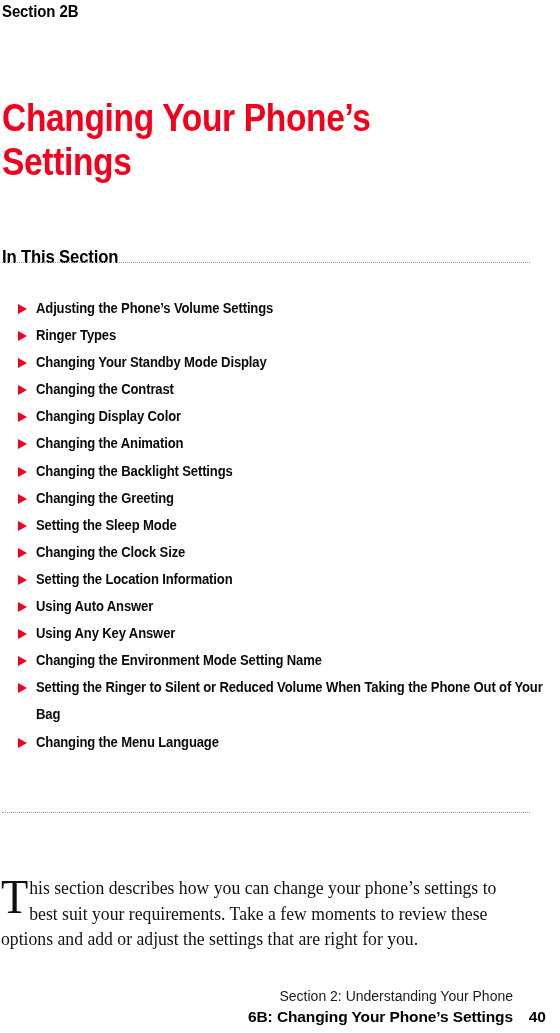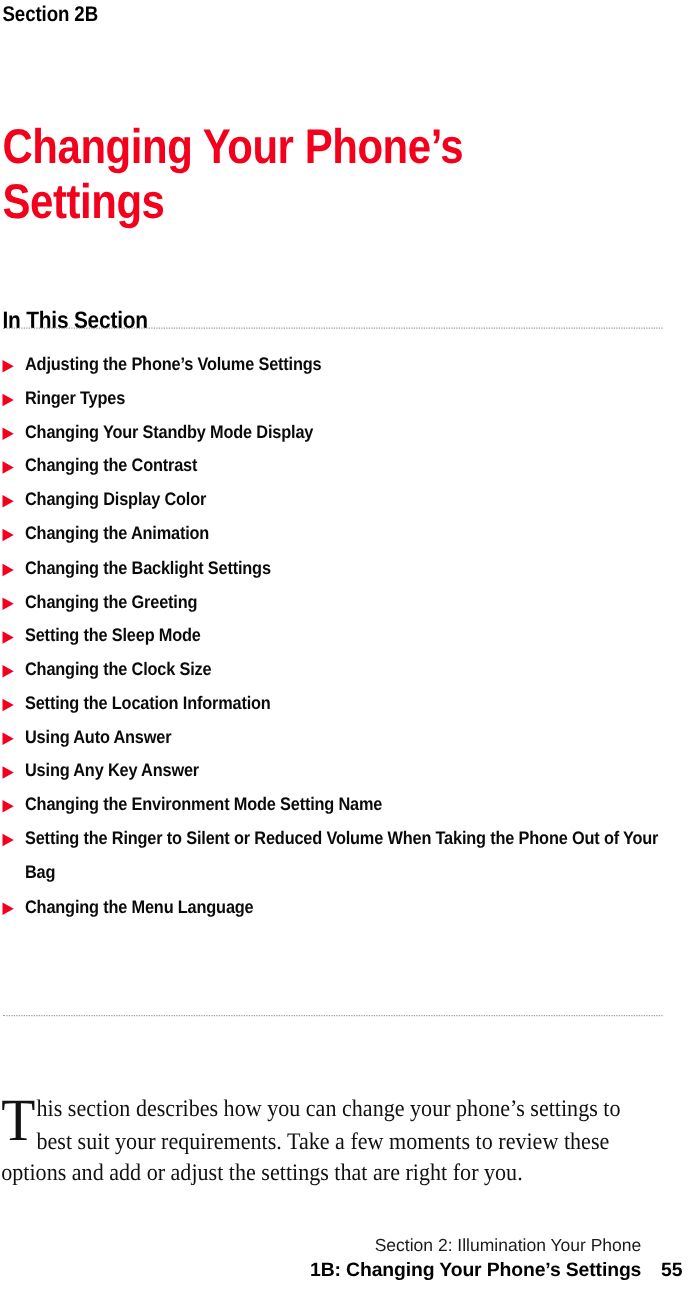"Adjusting the Phone’s Volume Settings" .toc { margin: 0 -> 16px }
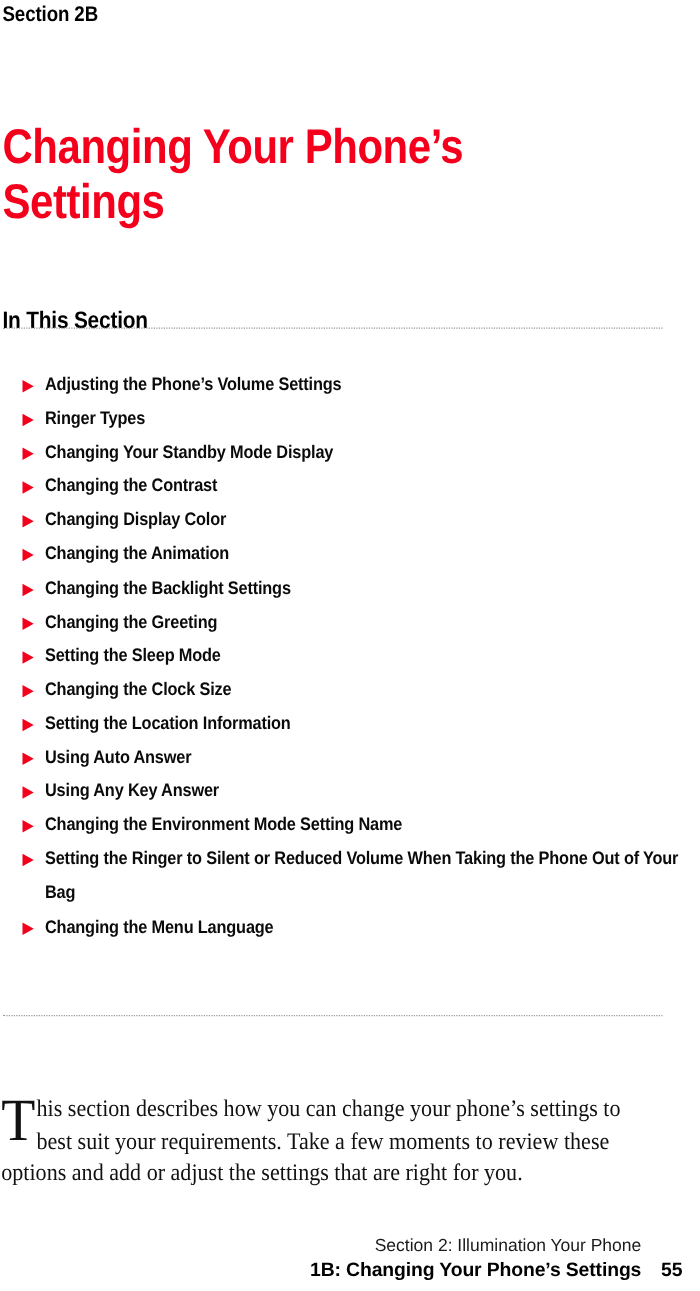"Section 2: Illumination Your Phone" div.footer-line1 { text: Illumination -> Understanding }
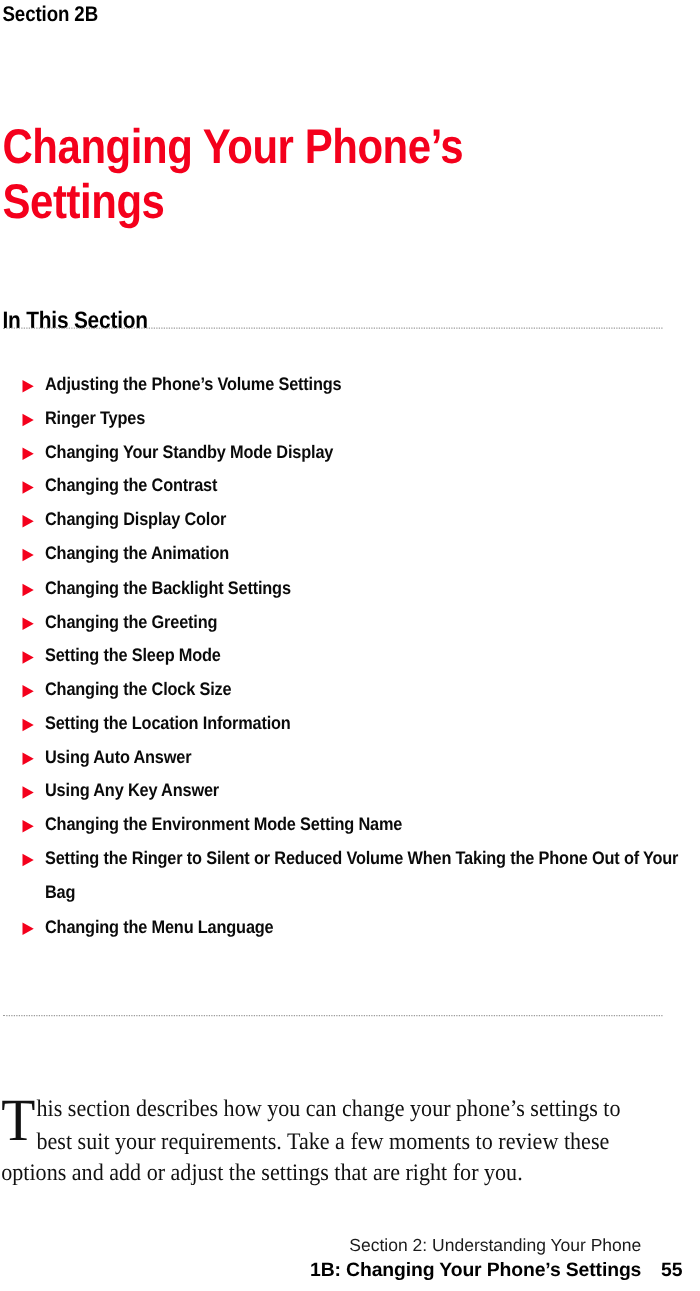"1B: Changing Your Phone’s Settings" div.footer-line2 { text: 1B -> 6B }
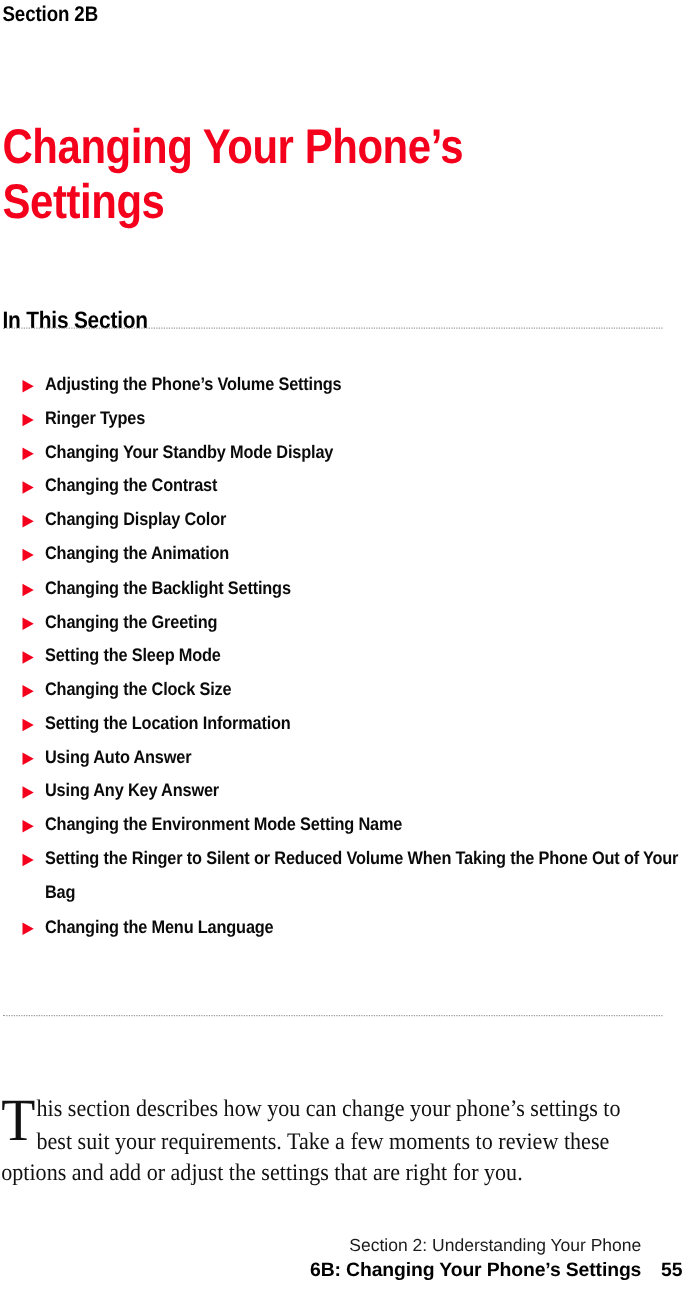"55" div.footer-pagenum { text: 55 -> 40 }
